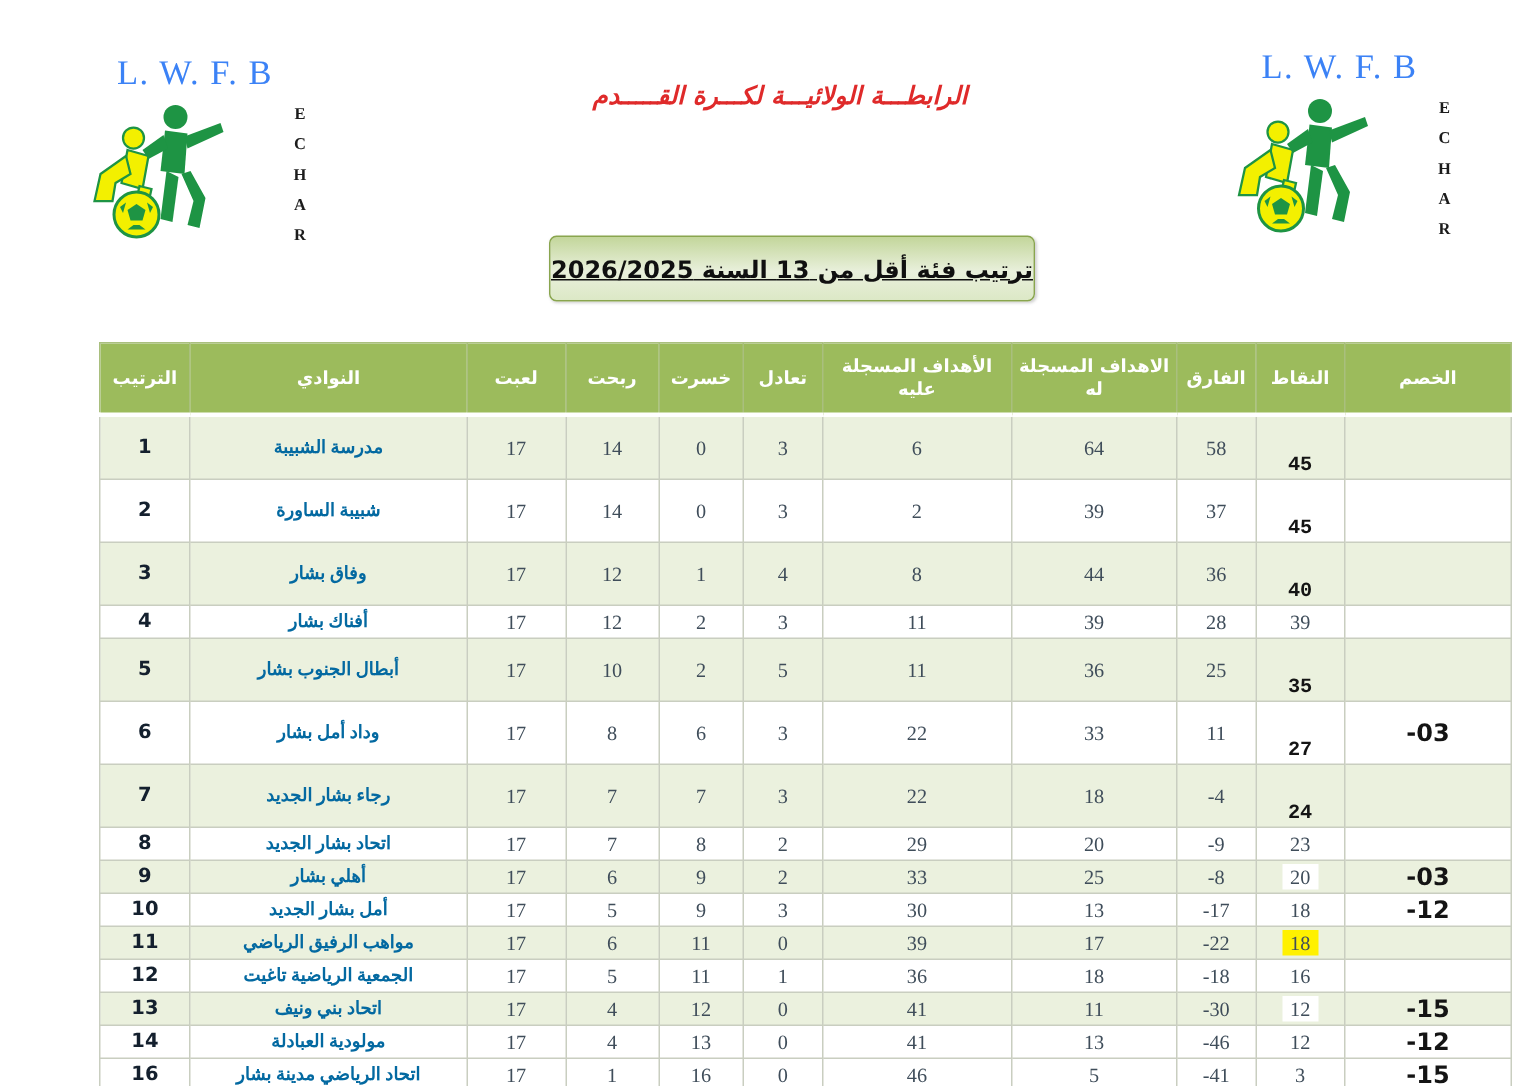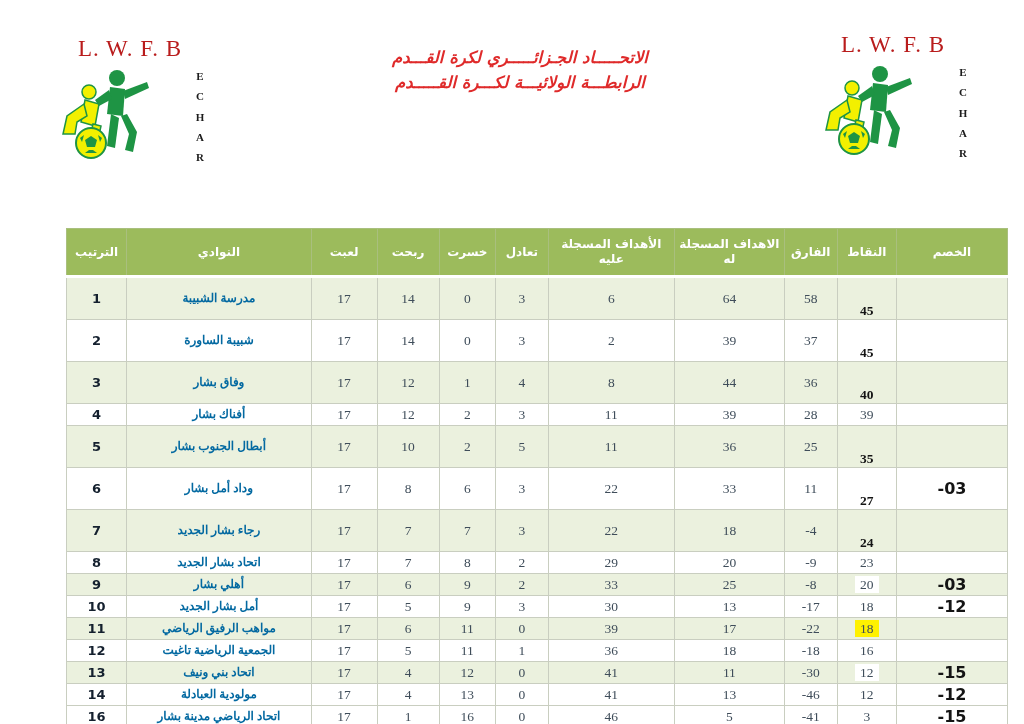"L. W. F. B" .logo-title { color: #b91c1c -> #3b82f6 }
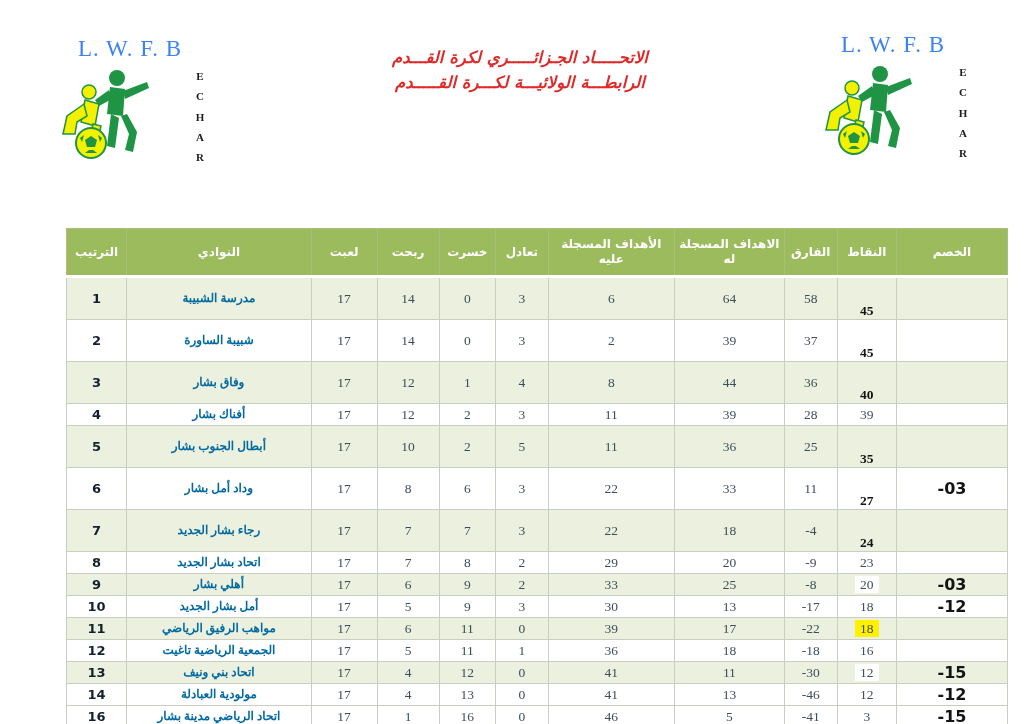"الاتحـــــاد الجـزائـــــري لكرة" div.red-line { html: <div>الاتحـــــاد الجـزائـــــري لكرة القـــدم</div> -> none }
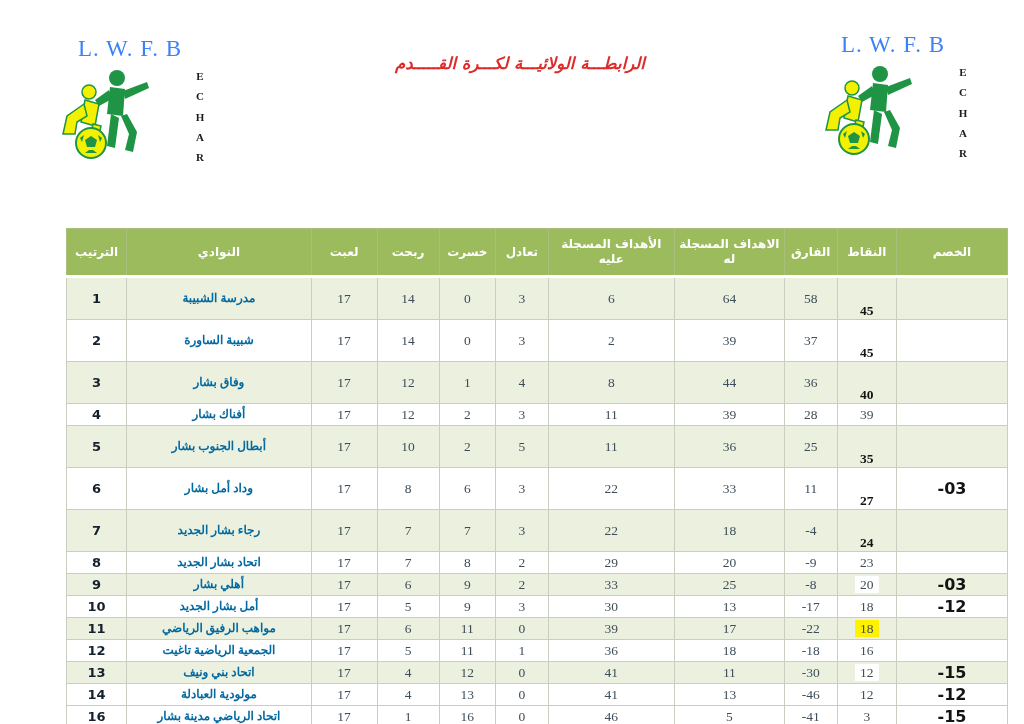"ترتيب فئة أقل من 13" div.title-box { html: none -> <div> <span>ترتيب فئة أقل من 13 السنة 2026/2025</span> </div> }
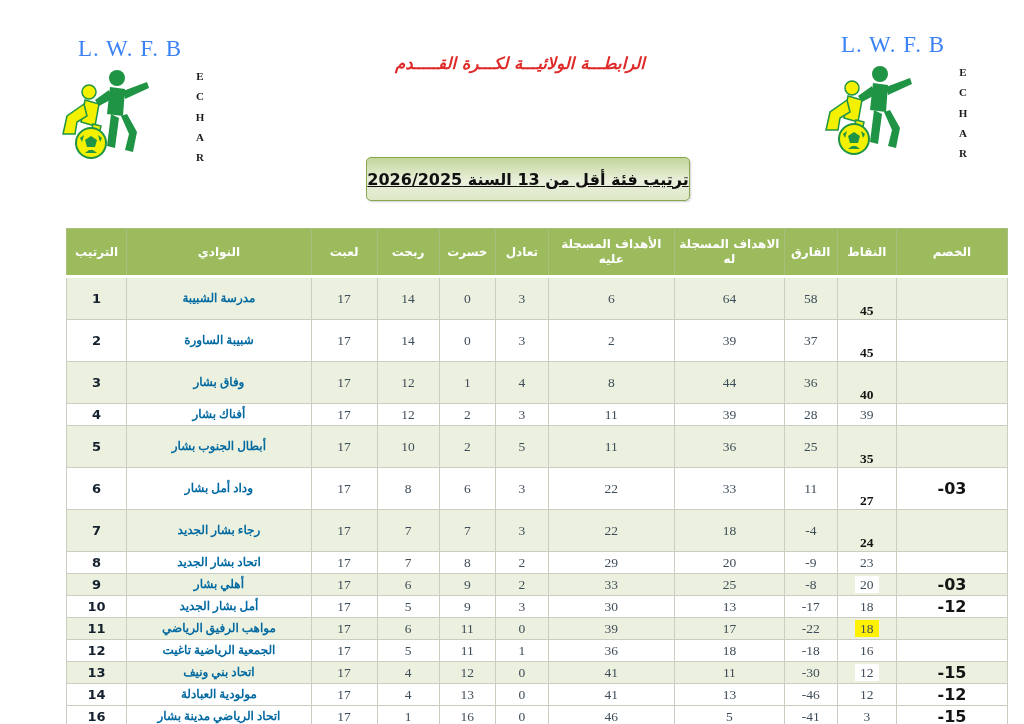"45" .standings td.c-points span.pts-bold { font-family: Liberation Serif, serif -> Liberation Mono, monospace }
